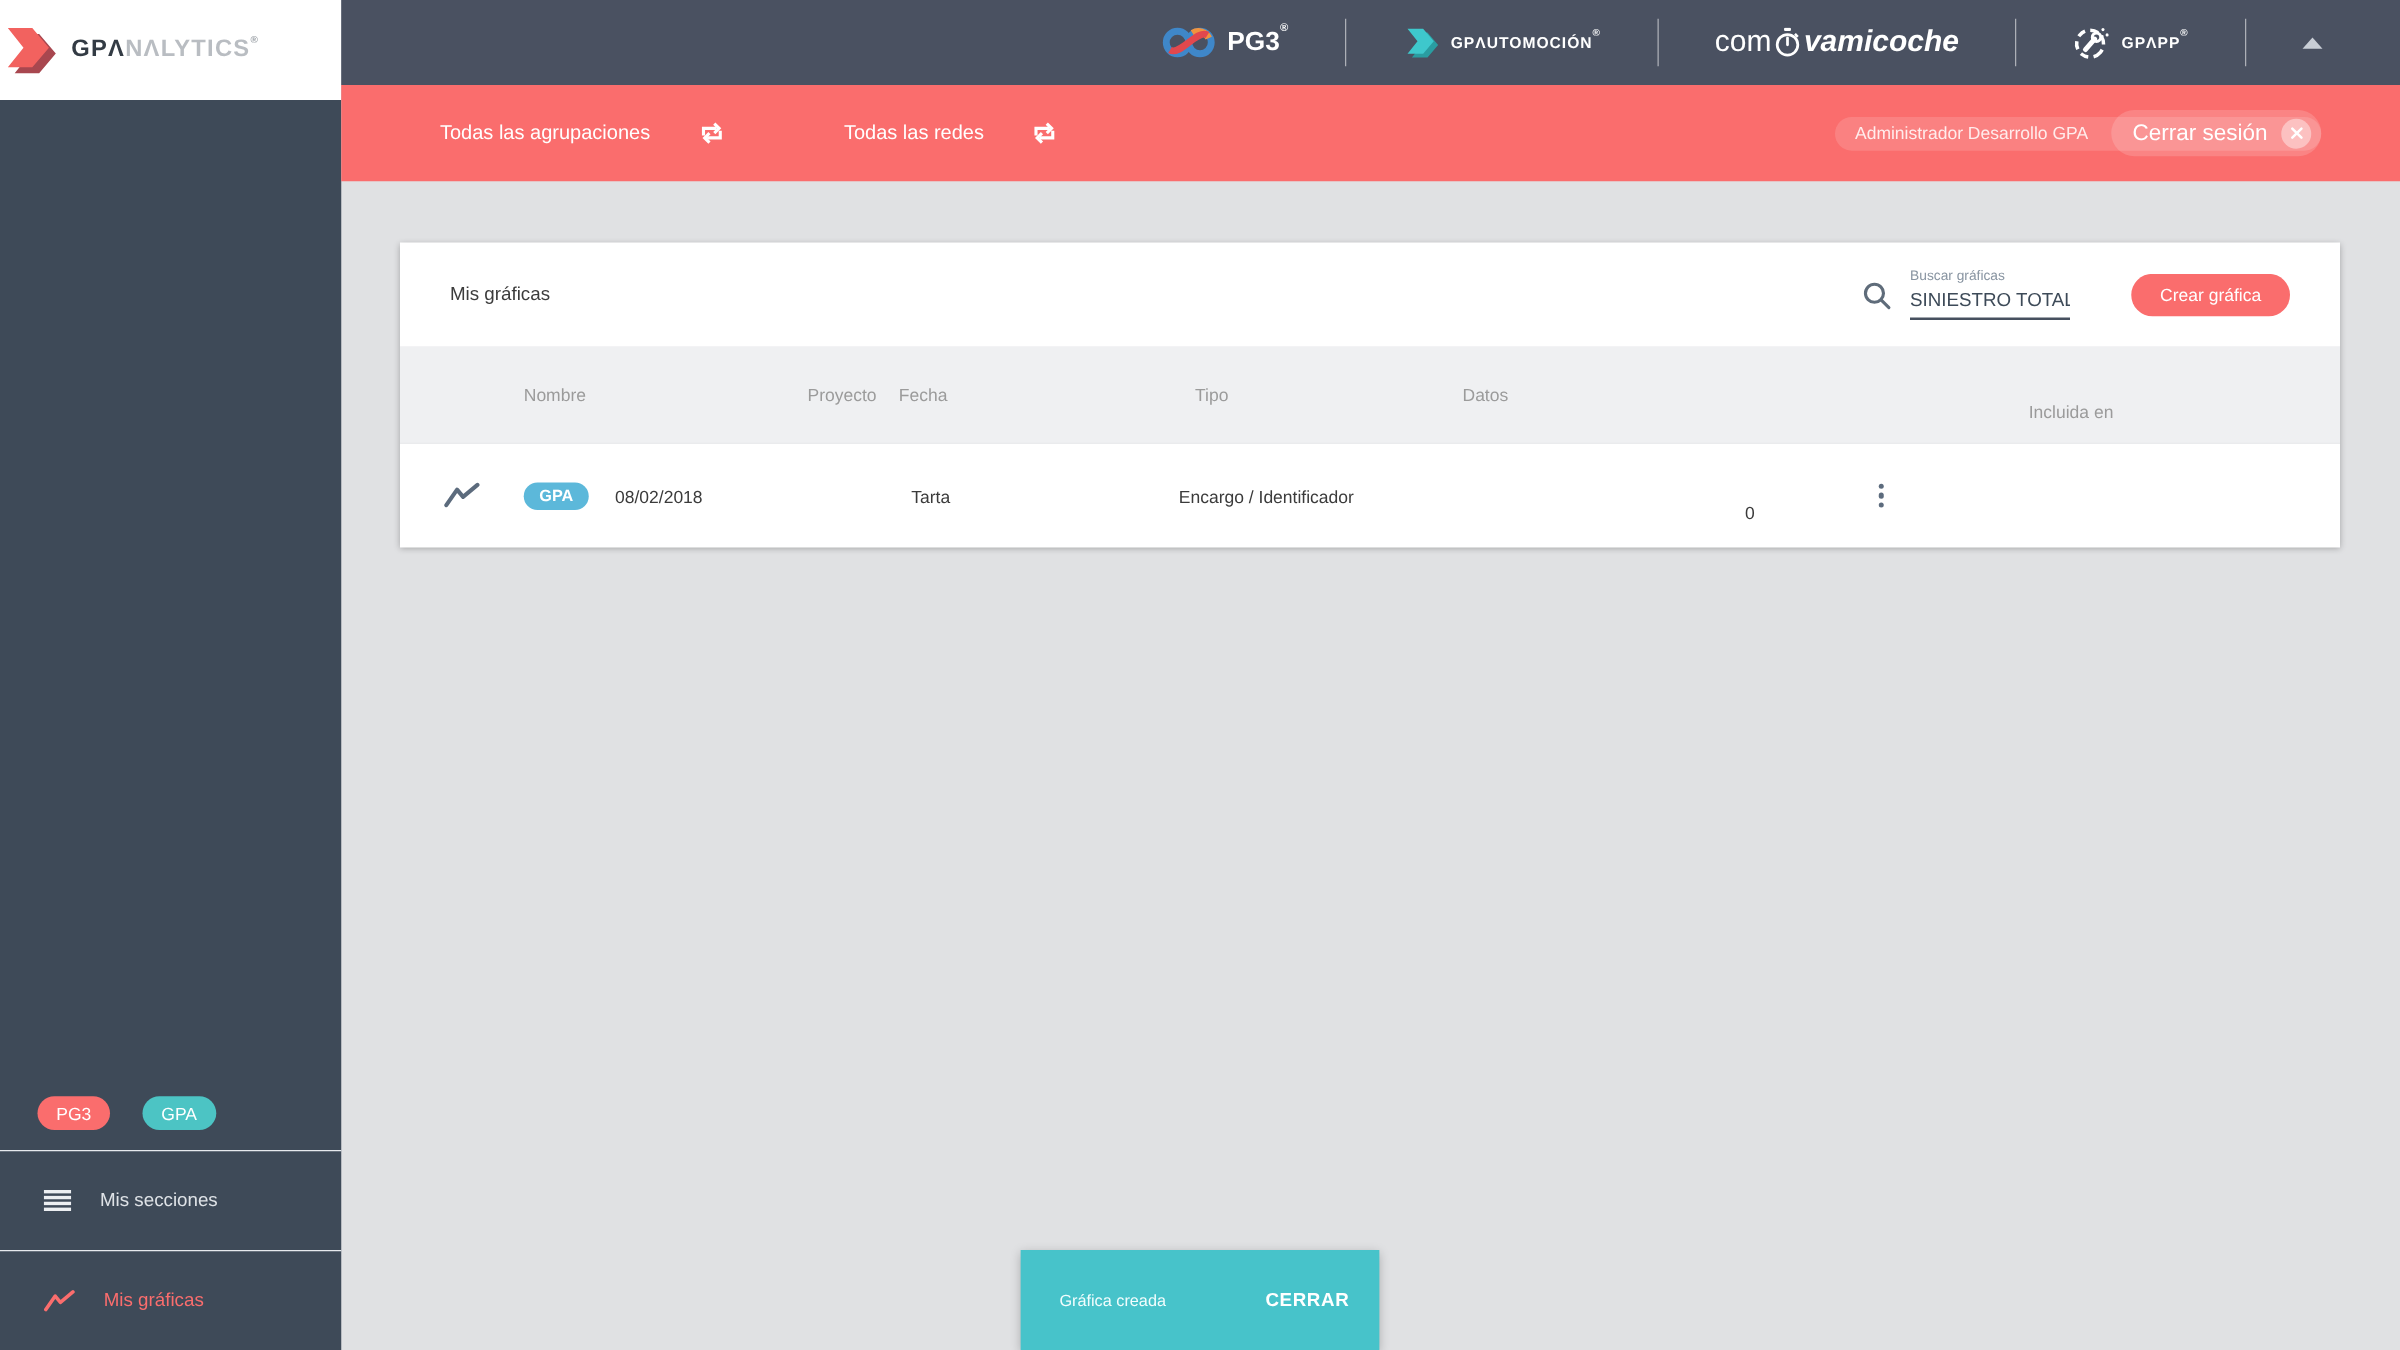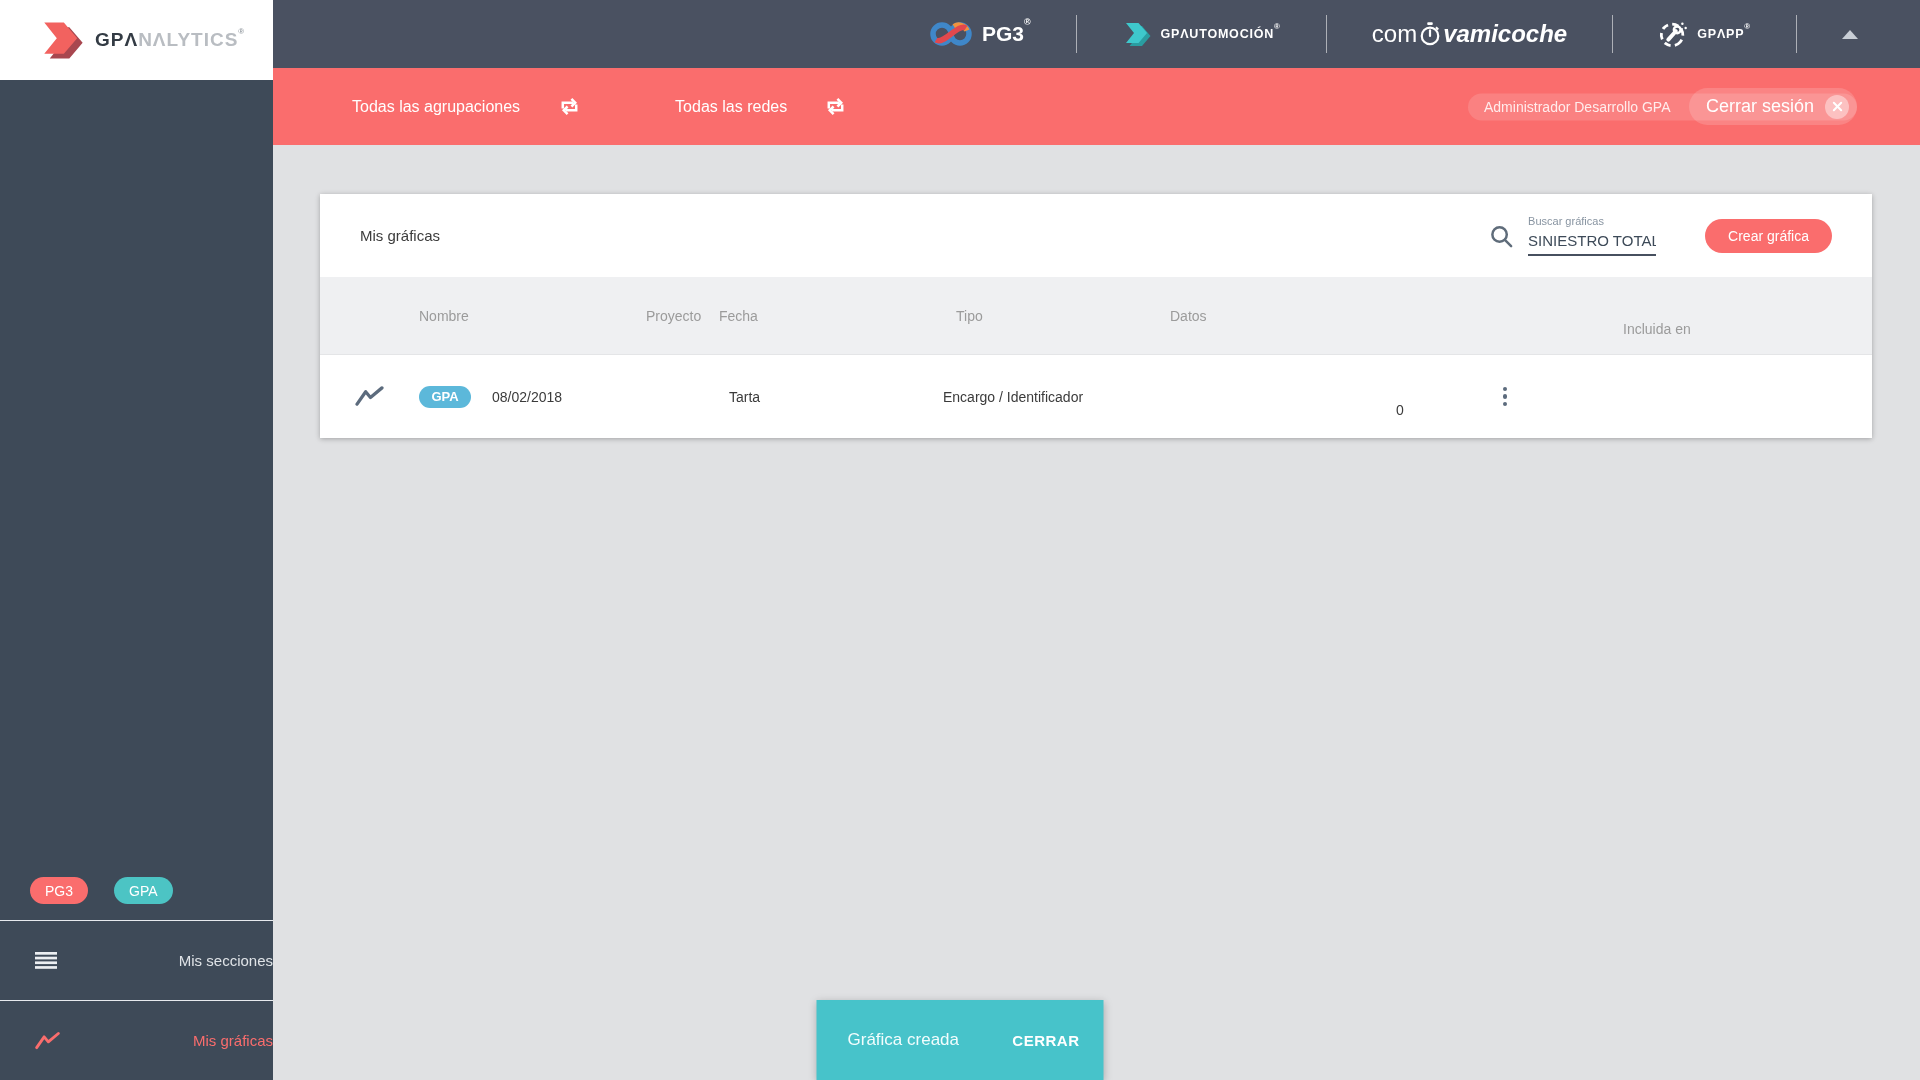"GPΛNΛLYTICS®" .logo-box { padding-left: 38px -> none }
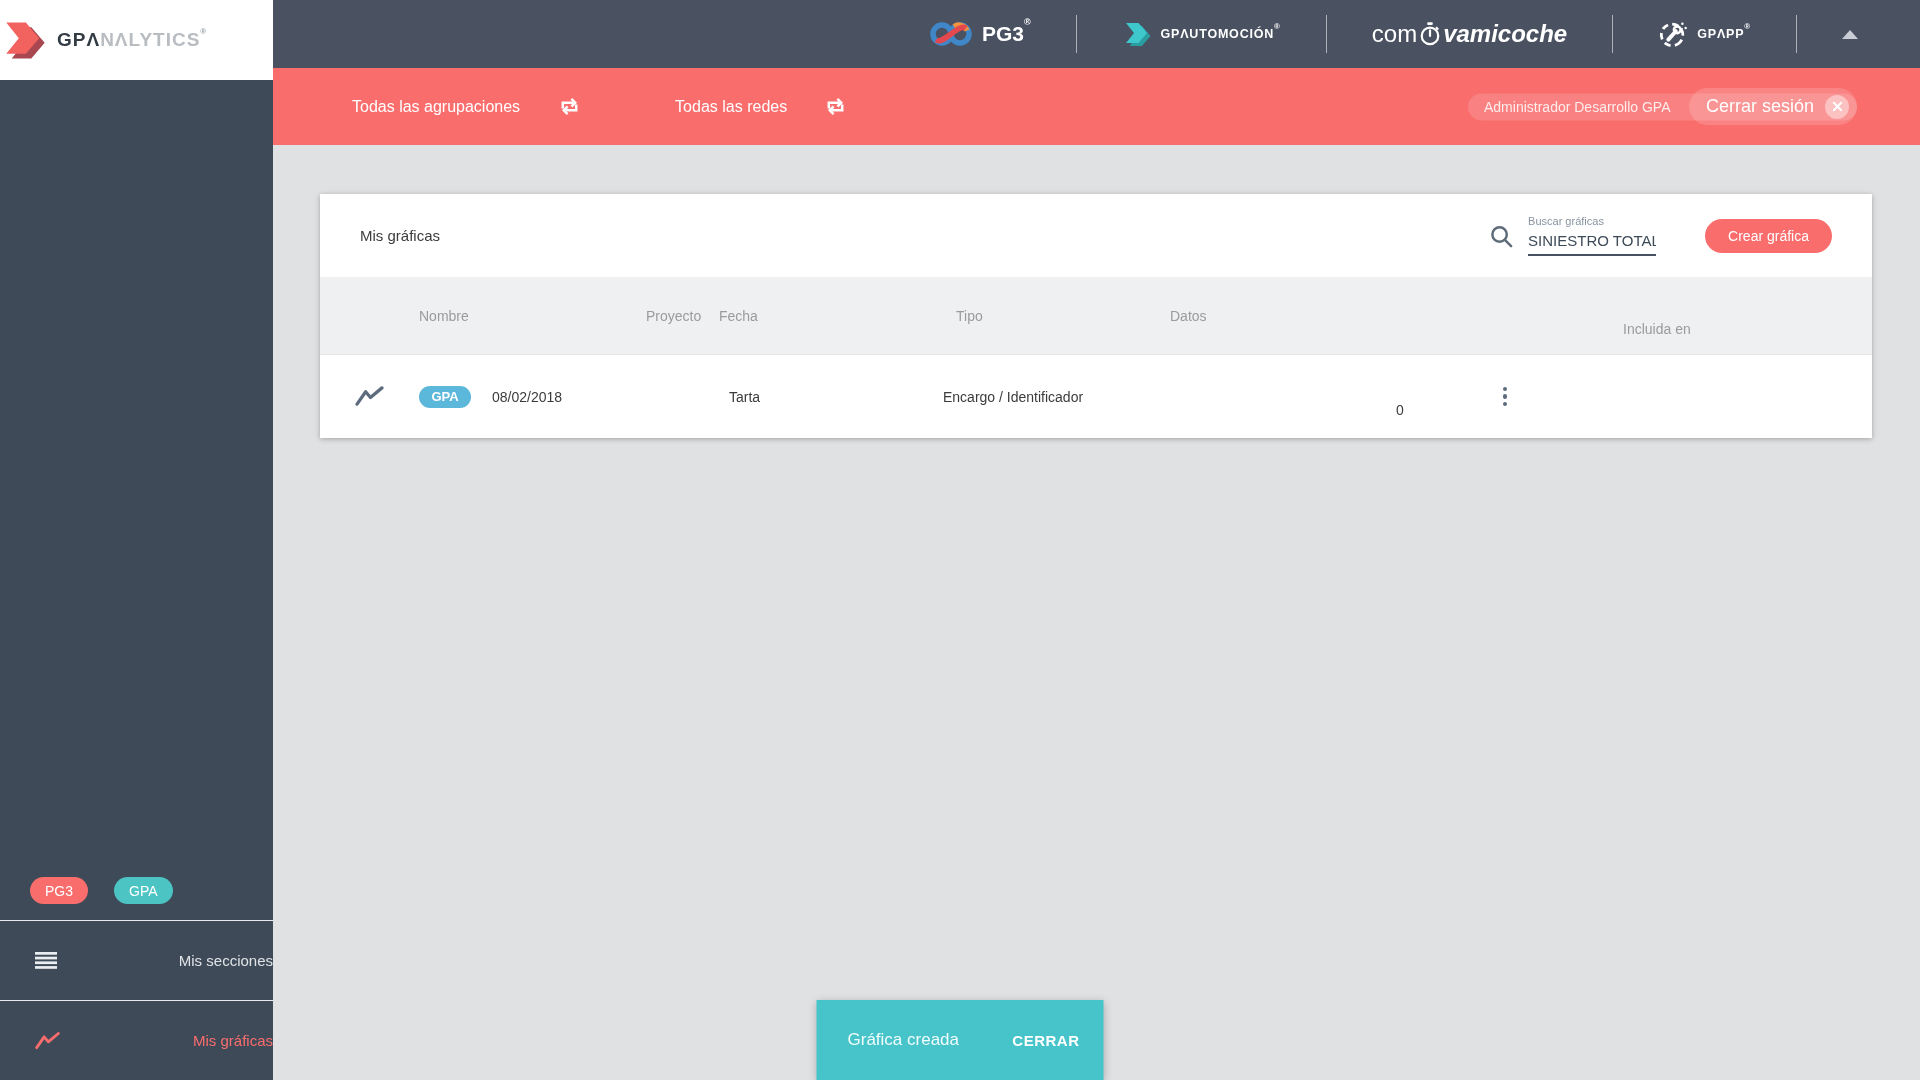"Mis secciones" .nav-item { justify-content: space-between -> none }
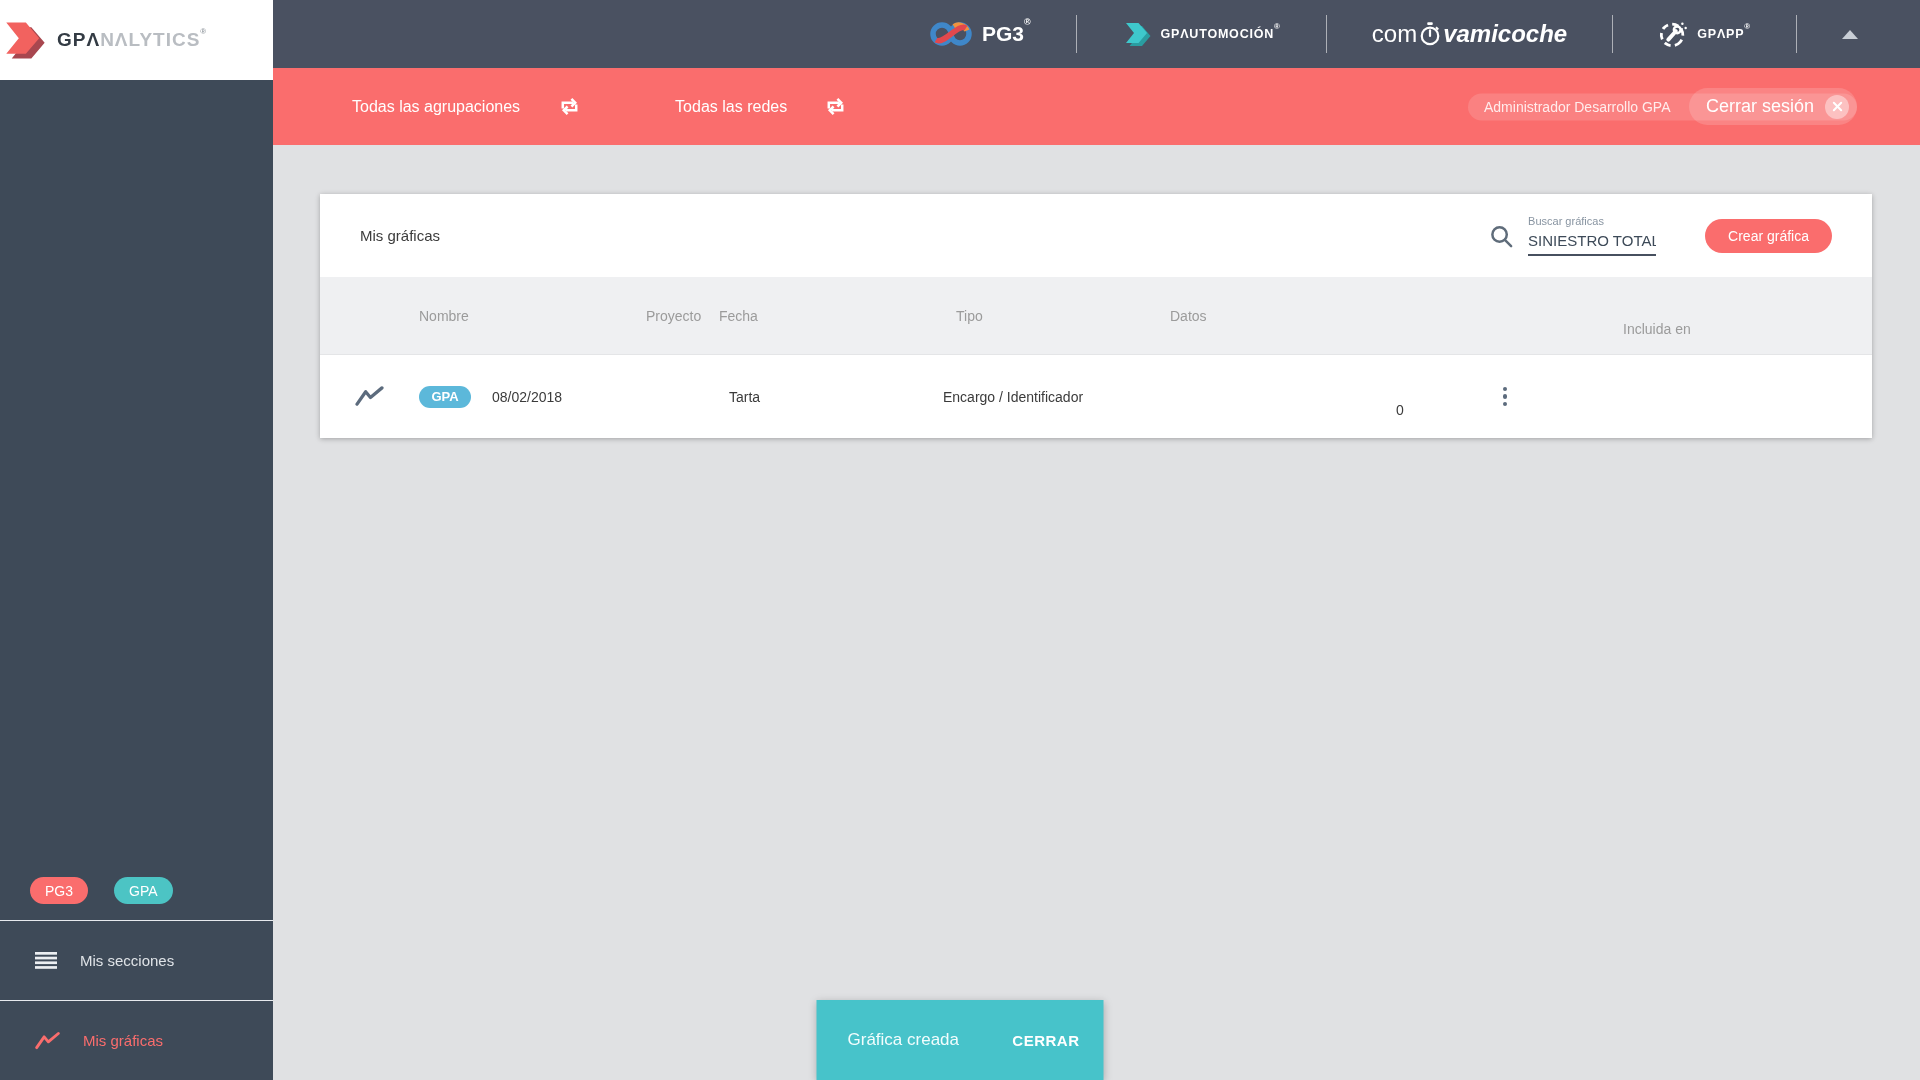"Gráfica creada" .toast-msg { font-size: 17px -> 13px }
